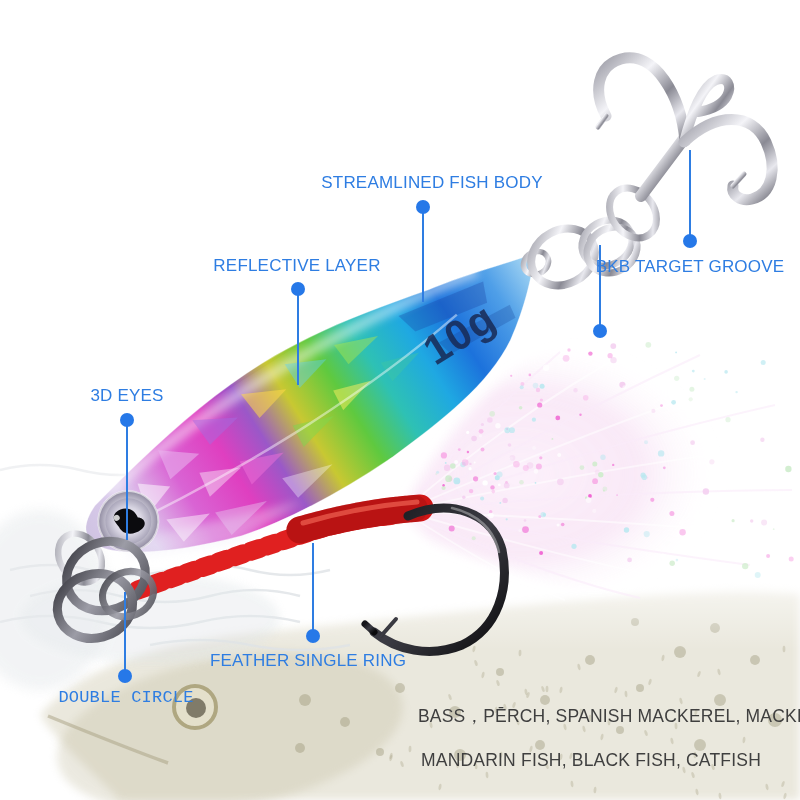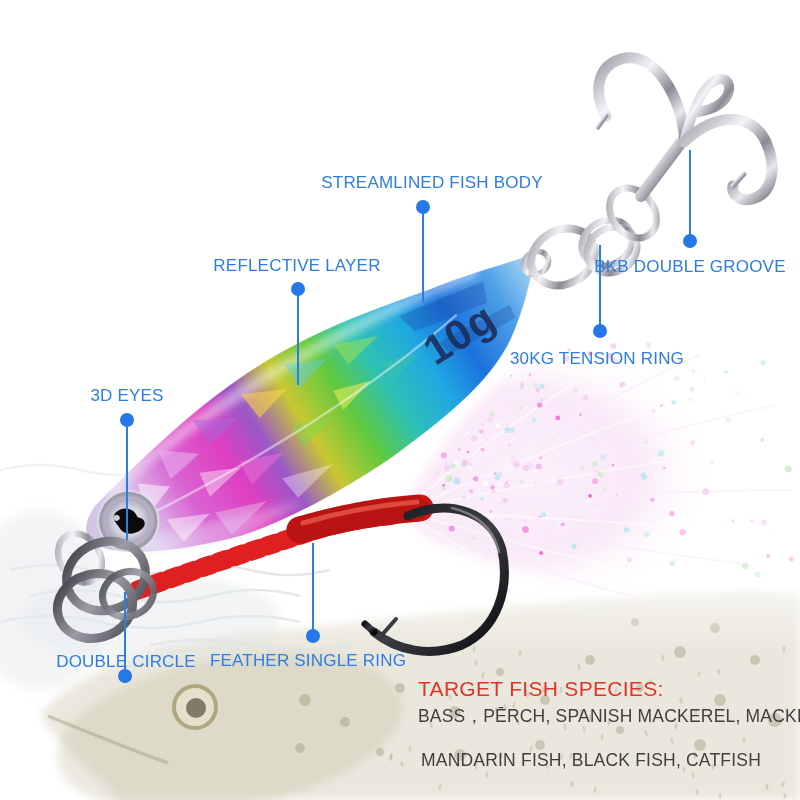"BKB DOUBLE GROOVE" div.co-label { text: DOUBLE -> TARGET }
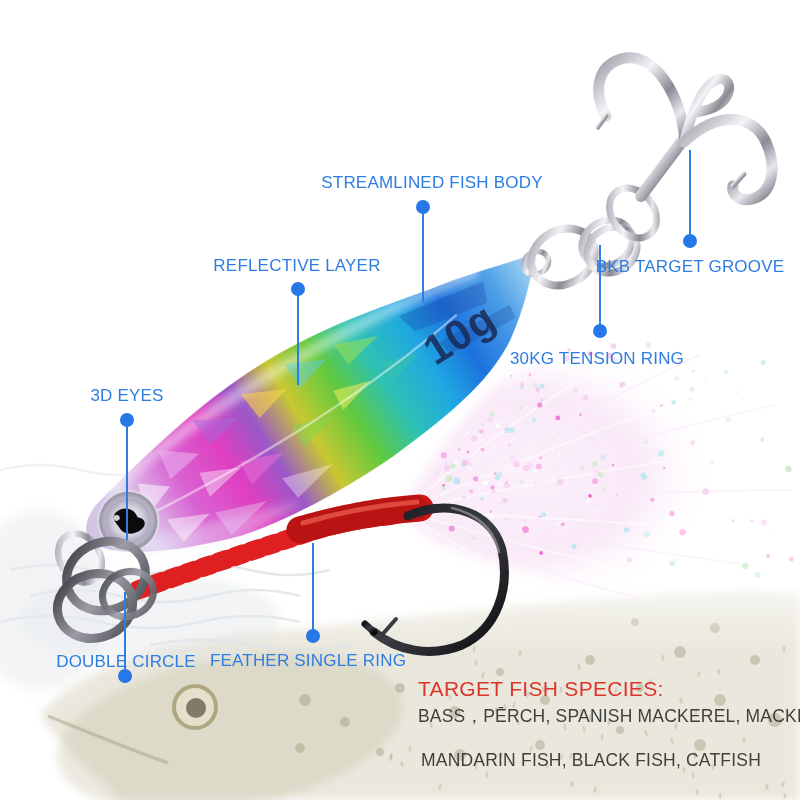"30KG TENSION RING" div.co-label { html: <div>30KG TENSION RING</div> -> none }
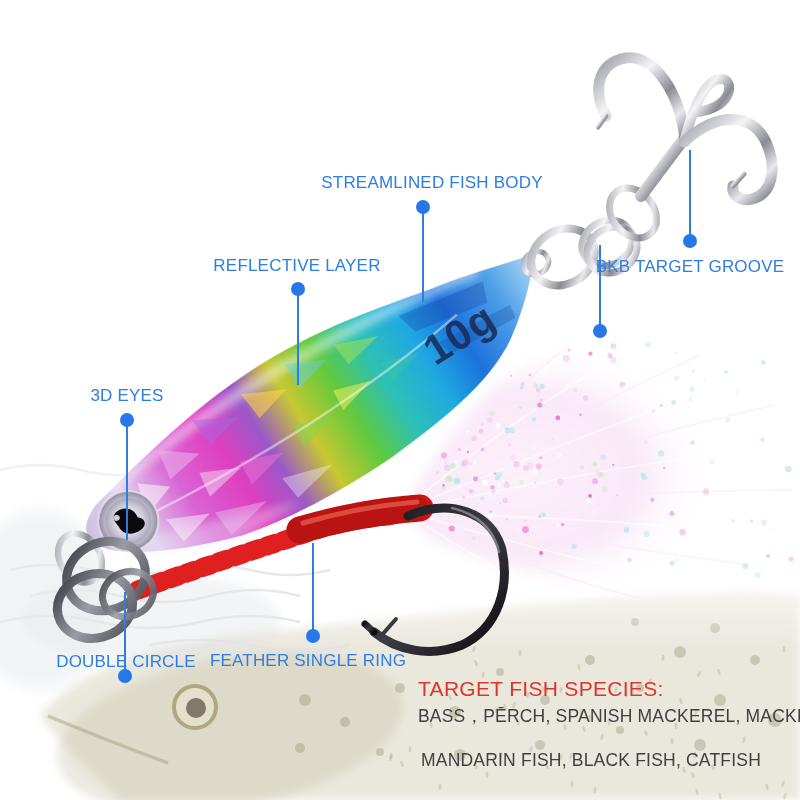"DOUBLE CIRCLE" div.co-label { font-family: none -> Liberation Mono, monospace; top: 653px -> 689px }
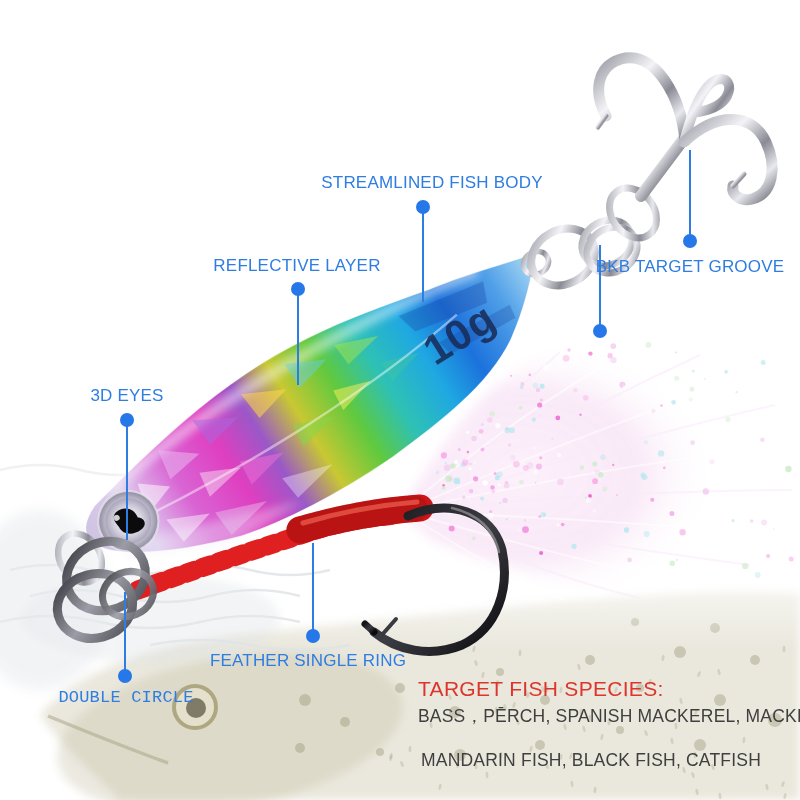"TARGET FISH SPECIES:" div.species-heading { html: <div>TARGET FISH SPECIES:</div> -> none }
